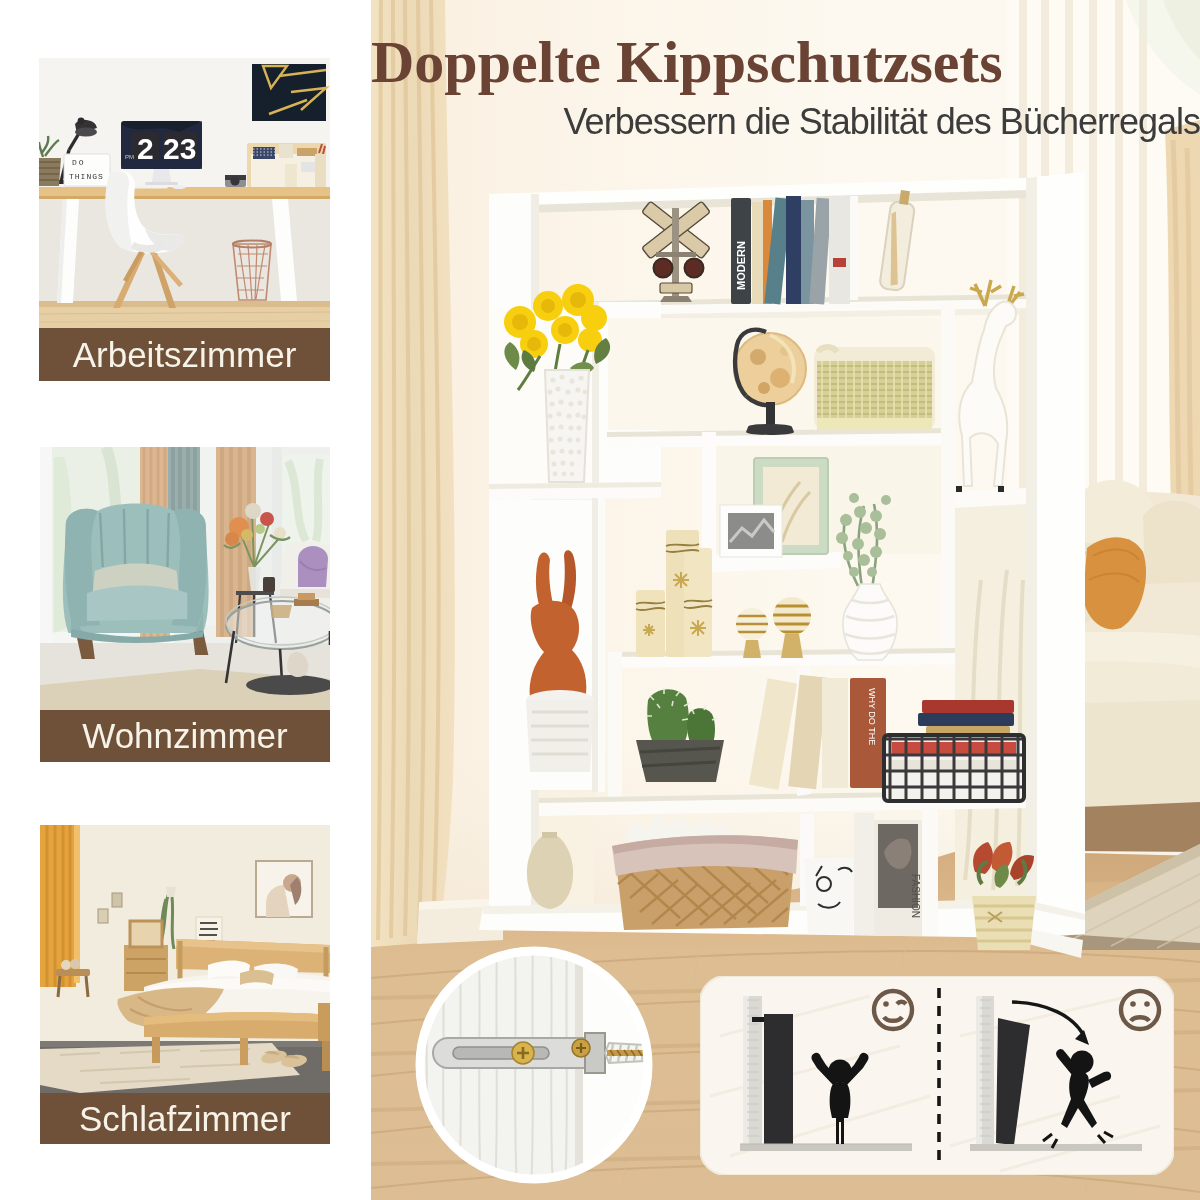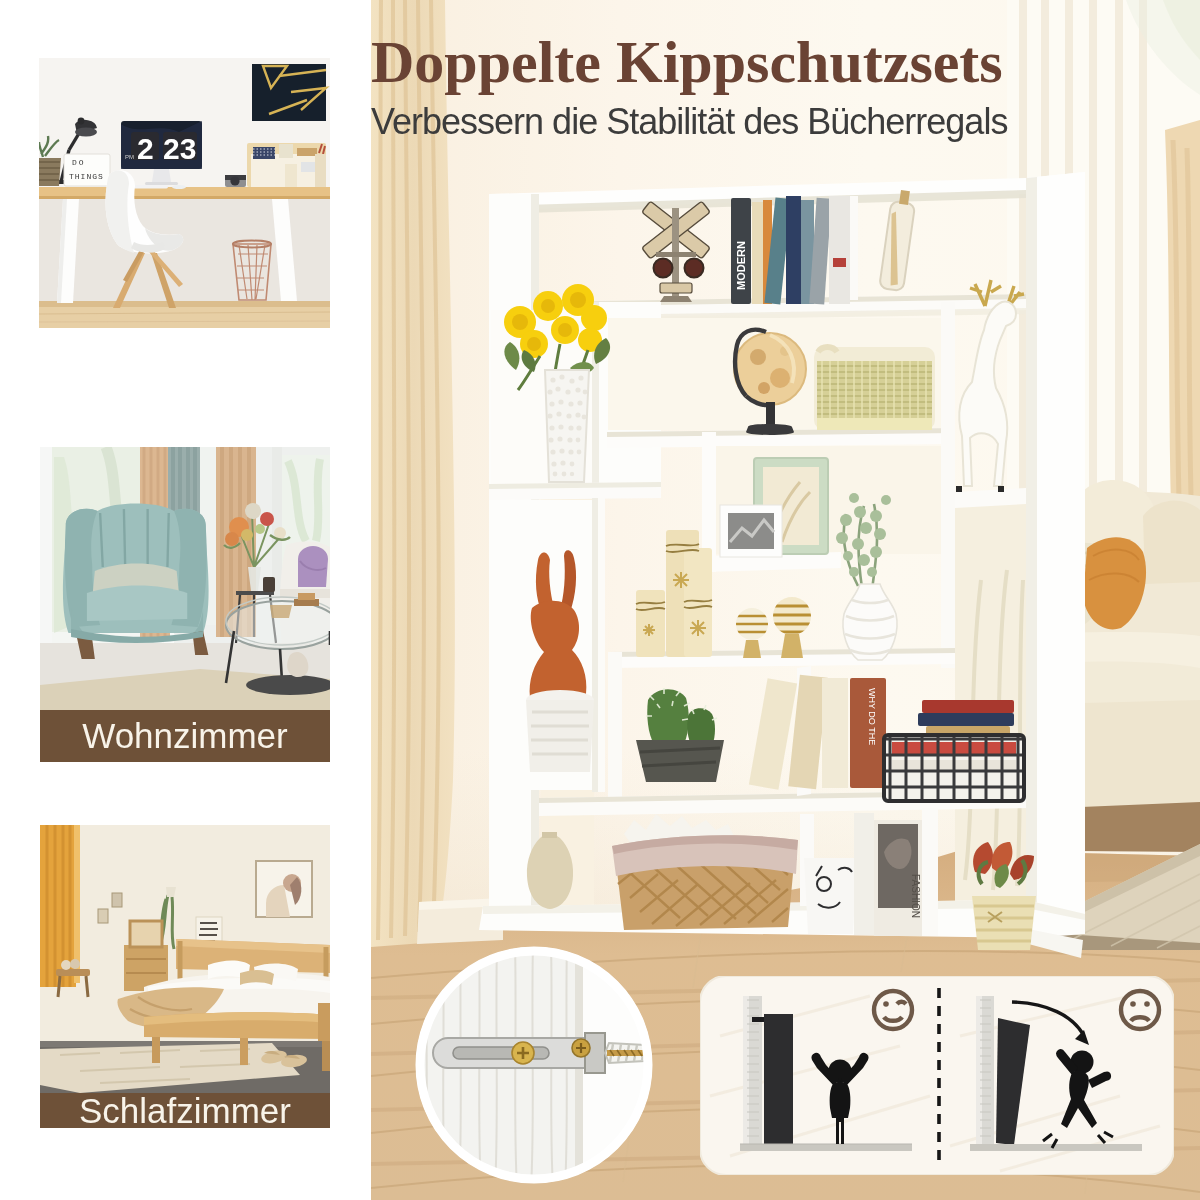"Verbessern die Stabilität des" div.abs { text-align: left -> right }
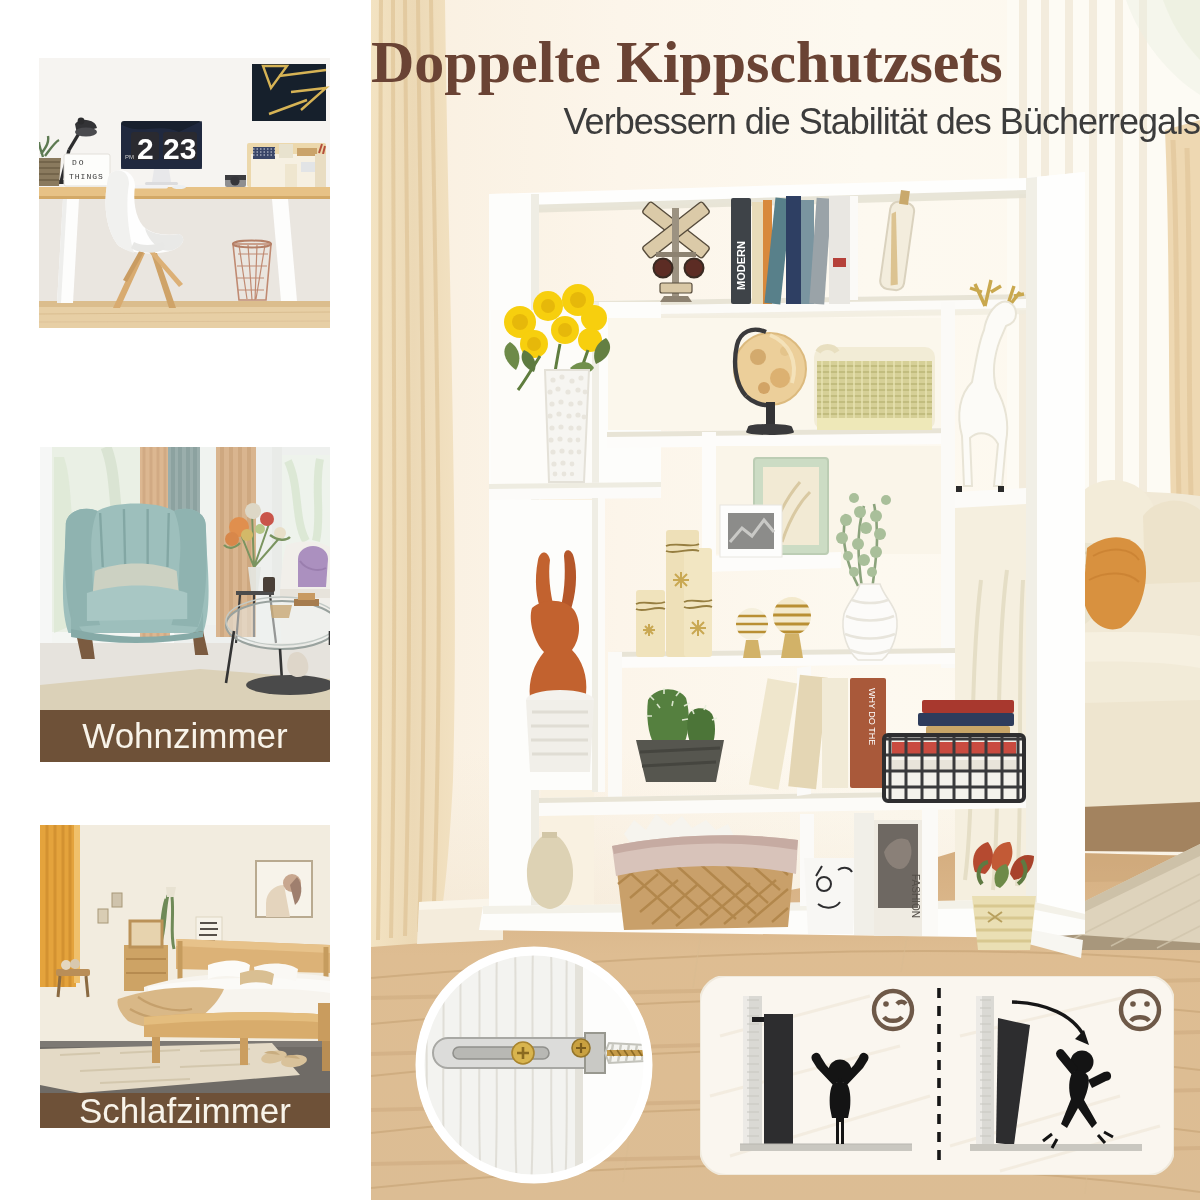"Arbeitszimmer" div.label { html: none -> <div>Arbeitszimmer</div> }
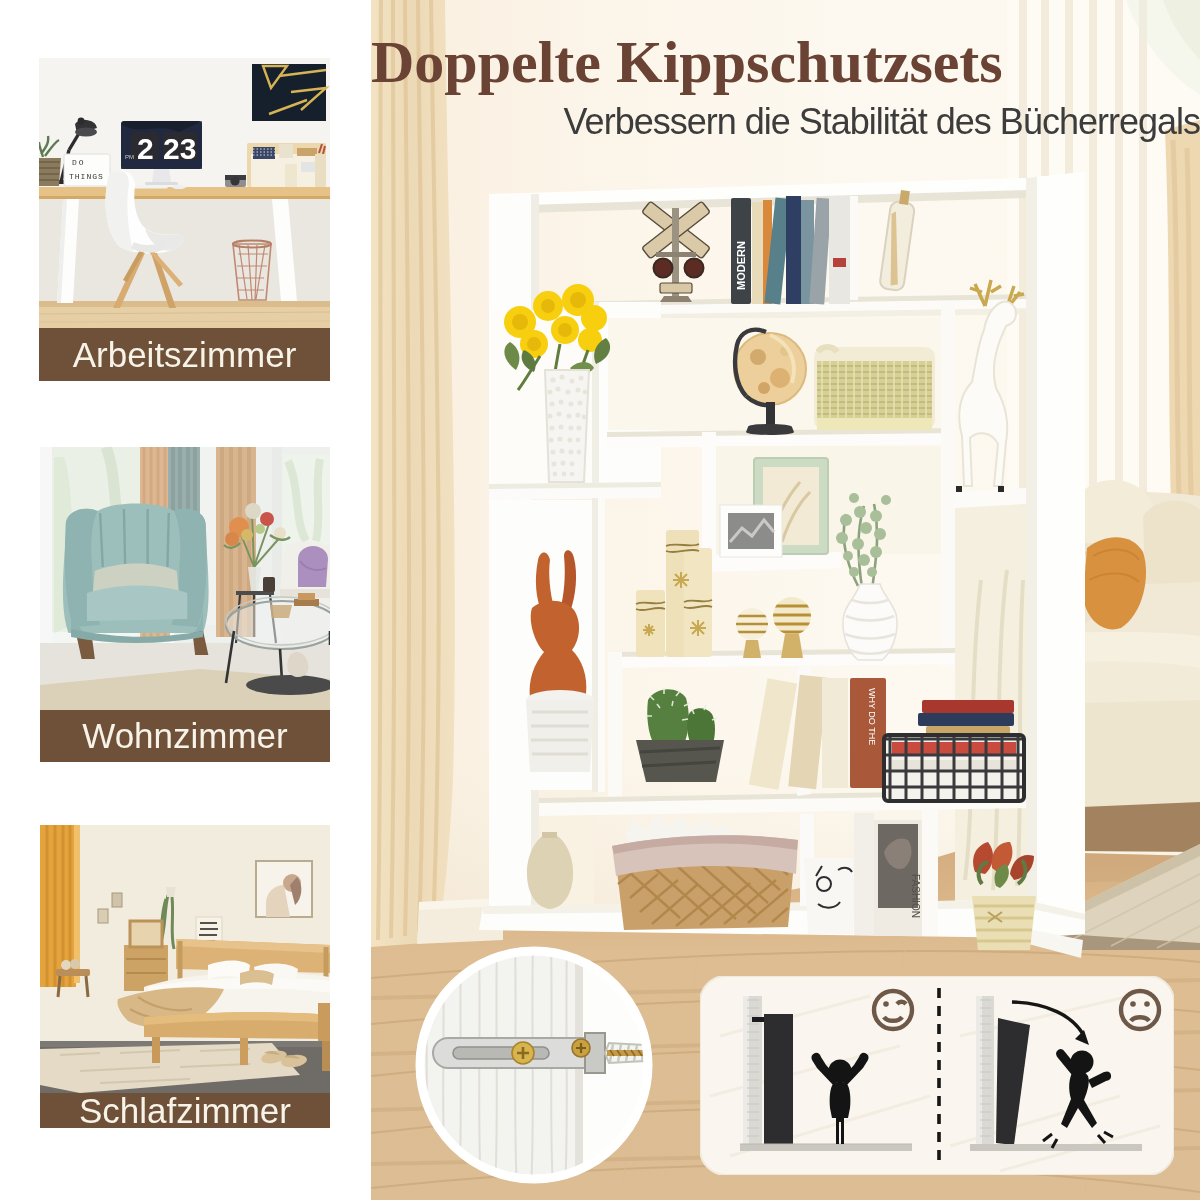"Schlafzimmer" div.label { height: 35px -> 51px }
